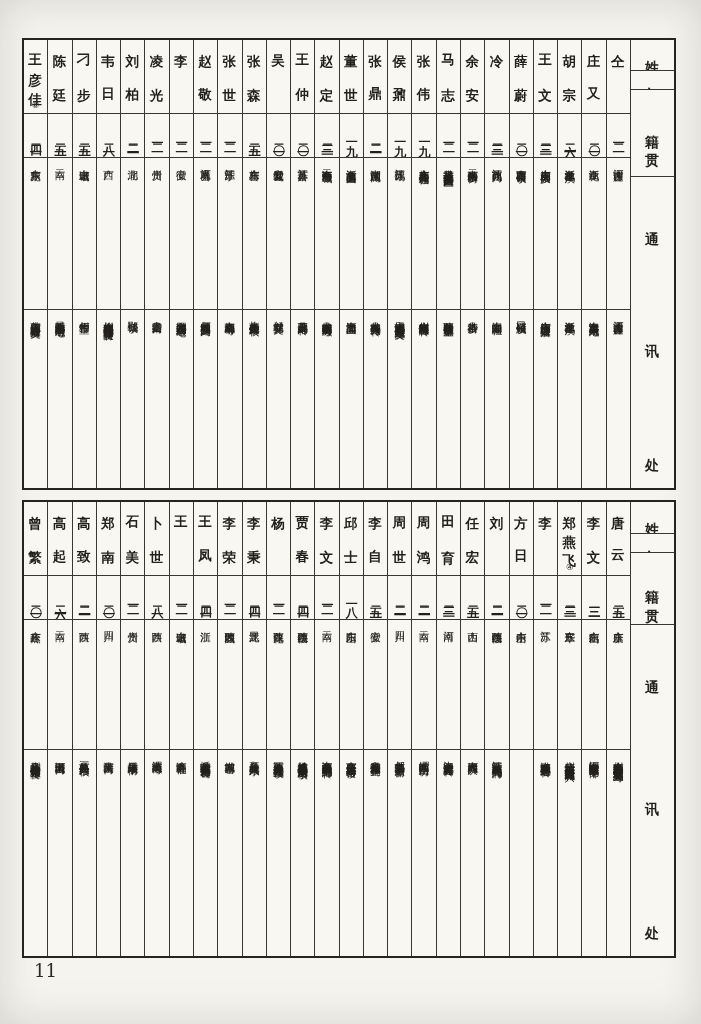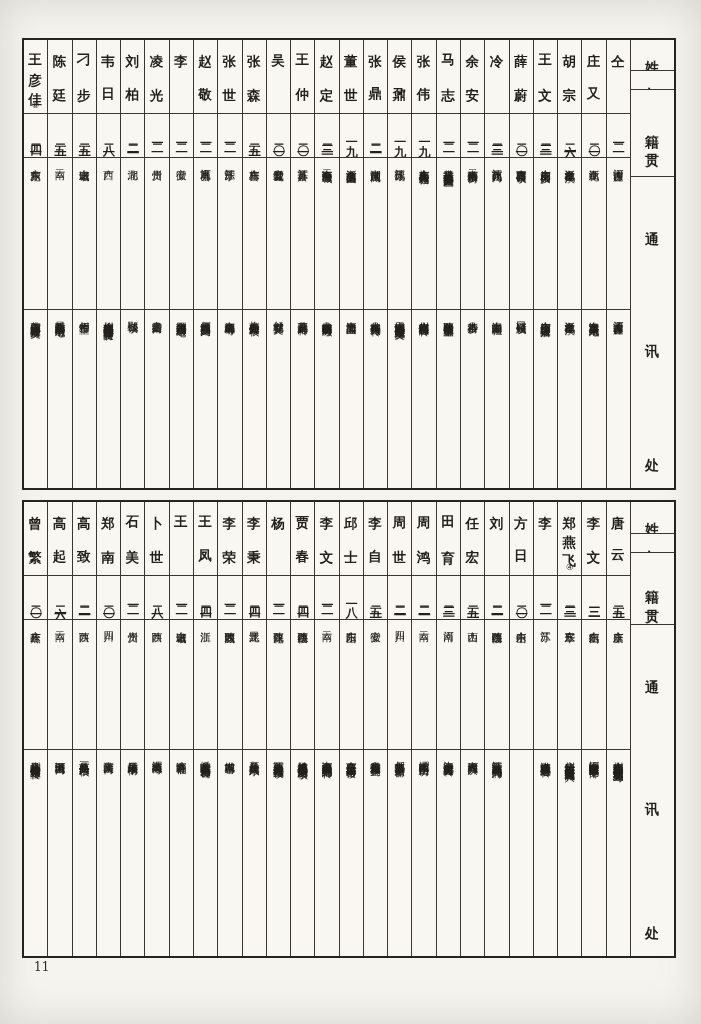"11" .pagenum { font-size: 12px -> 18px }
